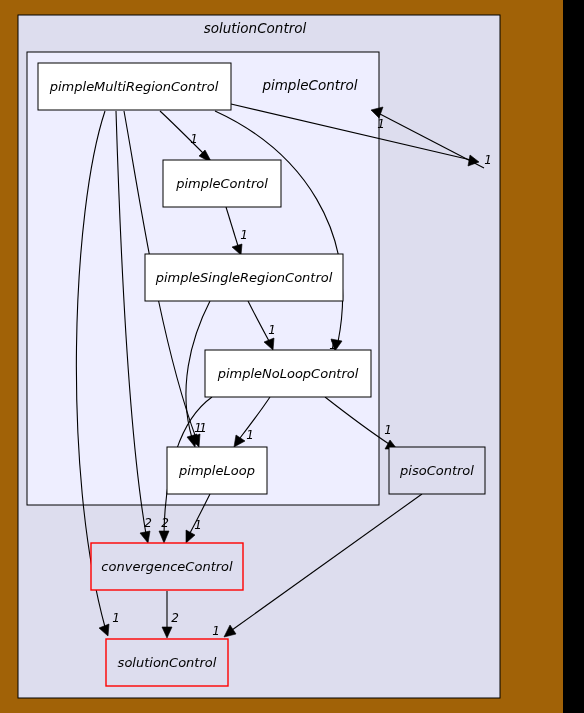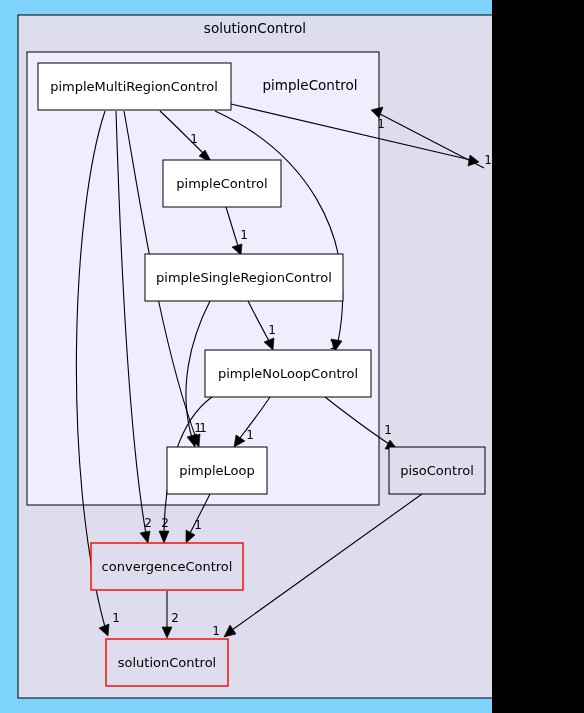"solutionControl" #canvas { background: #7dd3fc -> #a16207; font-style: none -> italic; width: 492px -> 563px }
